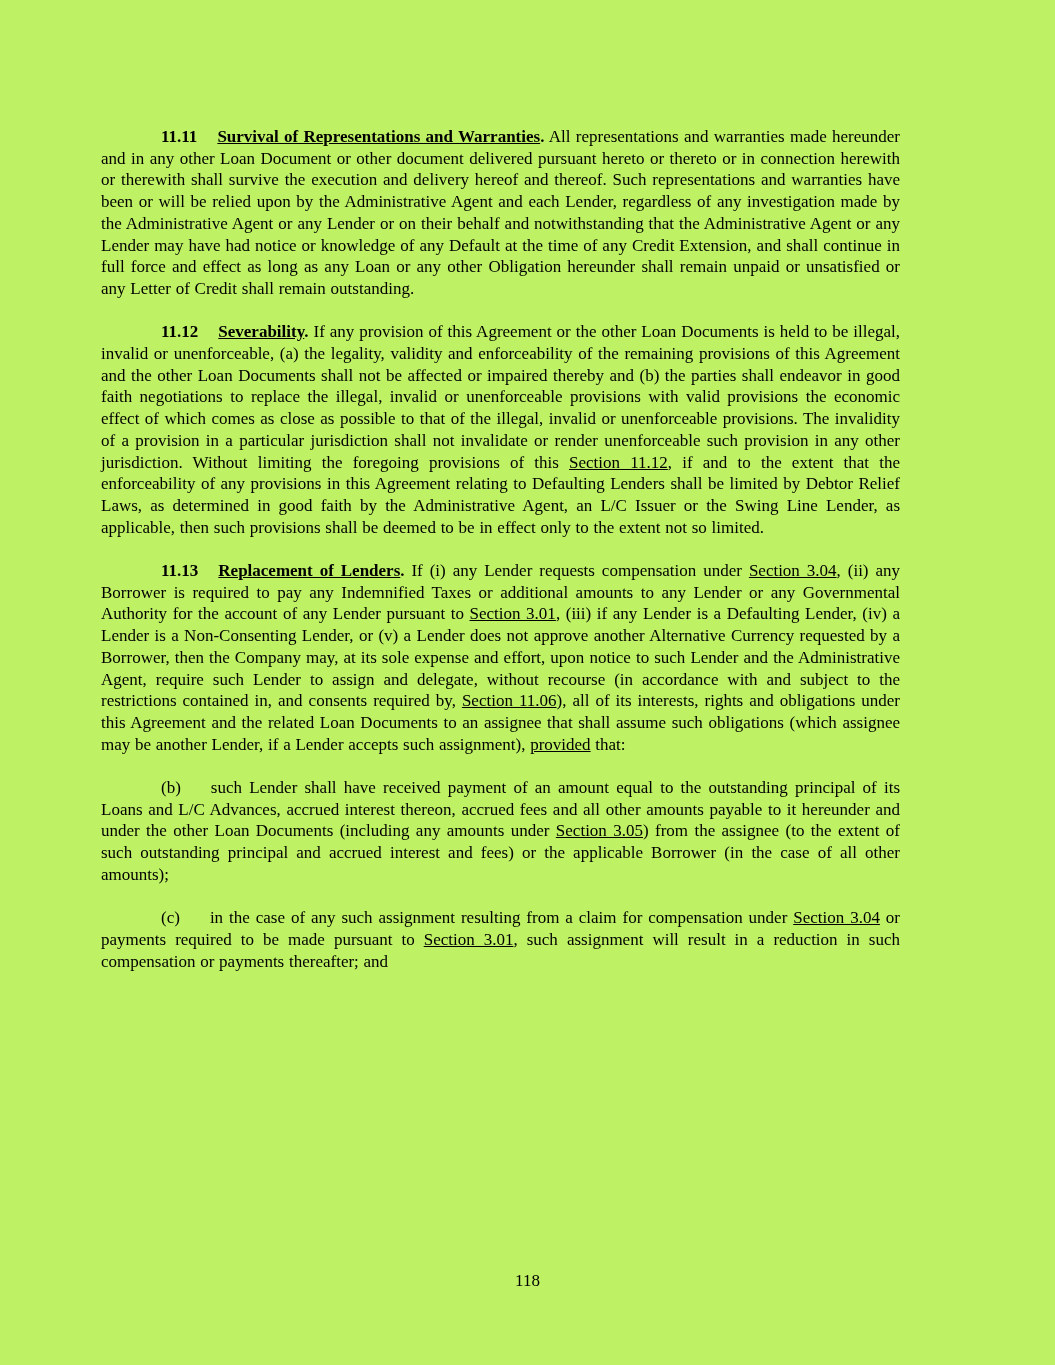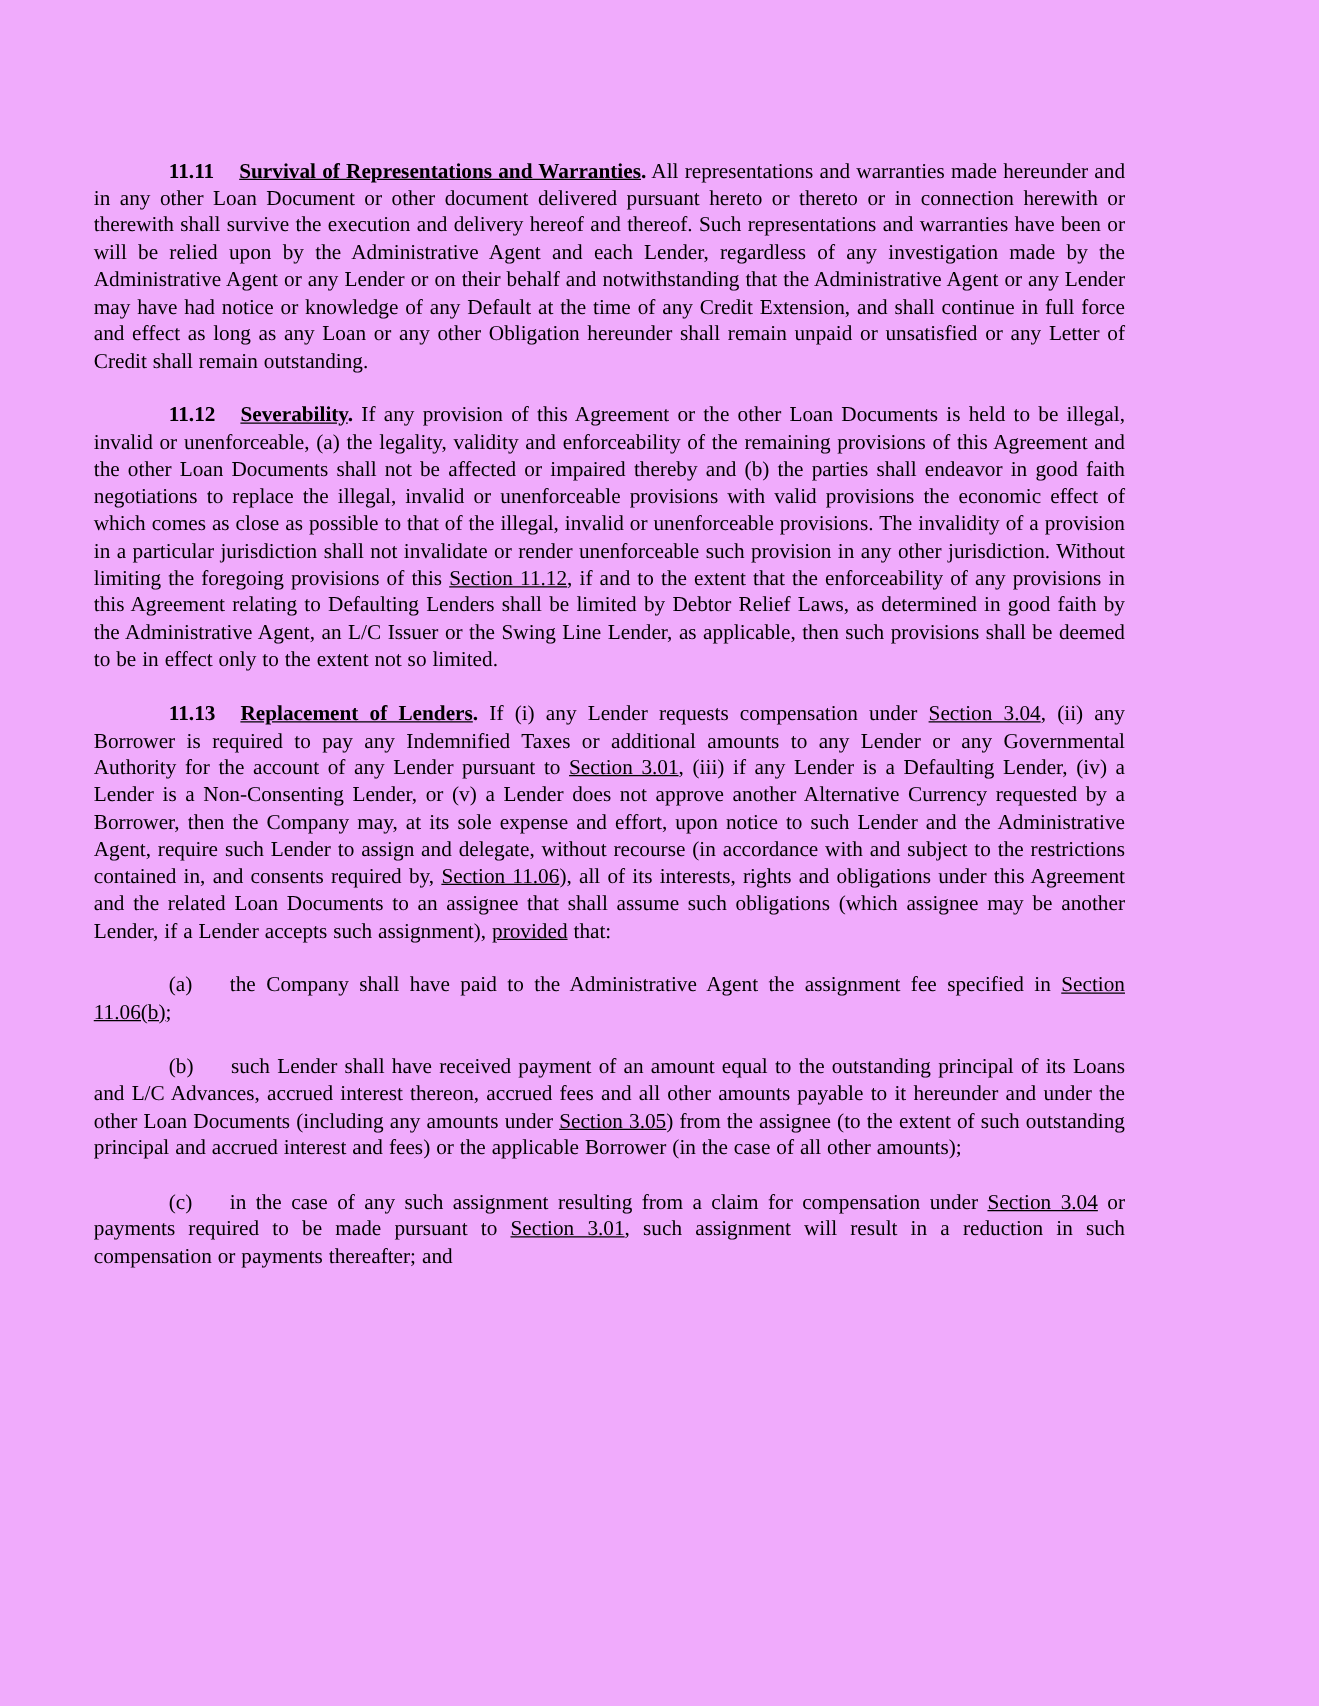"11.11 Survival of Representations and" .page { background: #f0abfc -> #bef264; padding: 126px 155px 0 75px -> 126px 155px 0 101px }
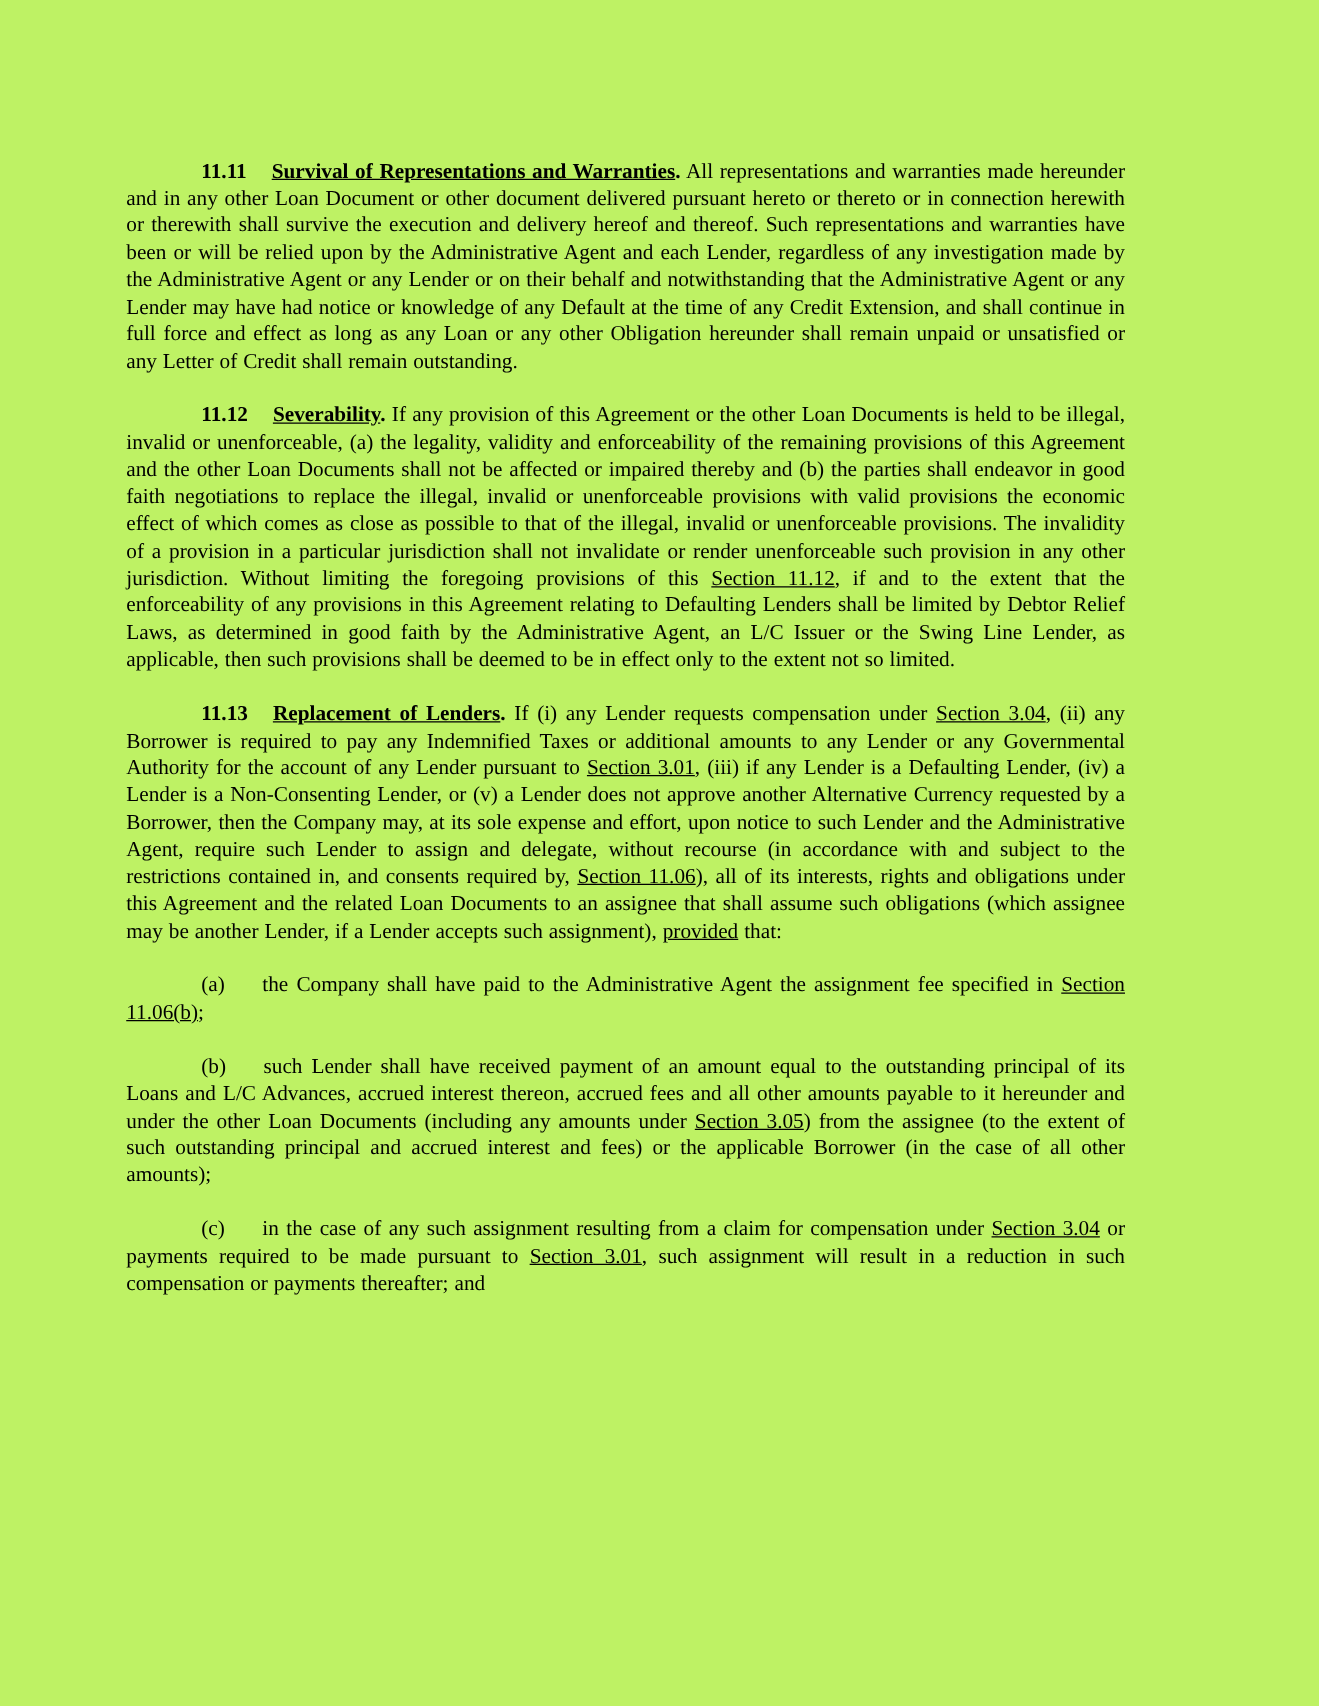"(a) the Company shall have" p.para { html: <p><span>(a)</span><span></span><span>the Company shall have paid to the Administrative Agent the assignment fee specified in </span><span>Section 11.06(b)</span><span>;</span></p> -> none }
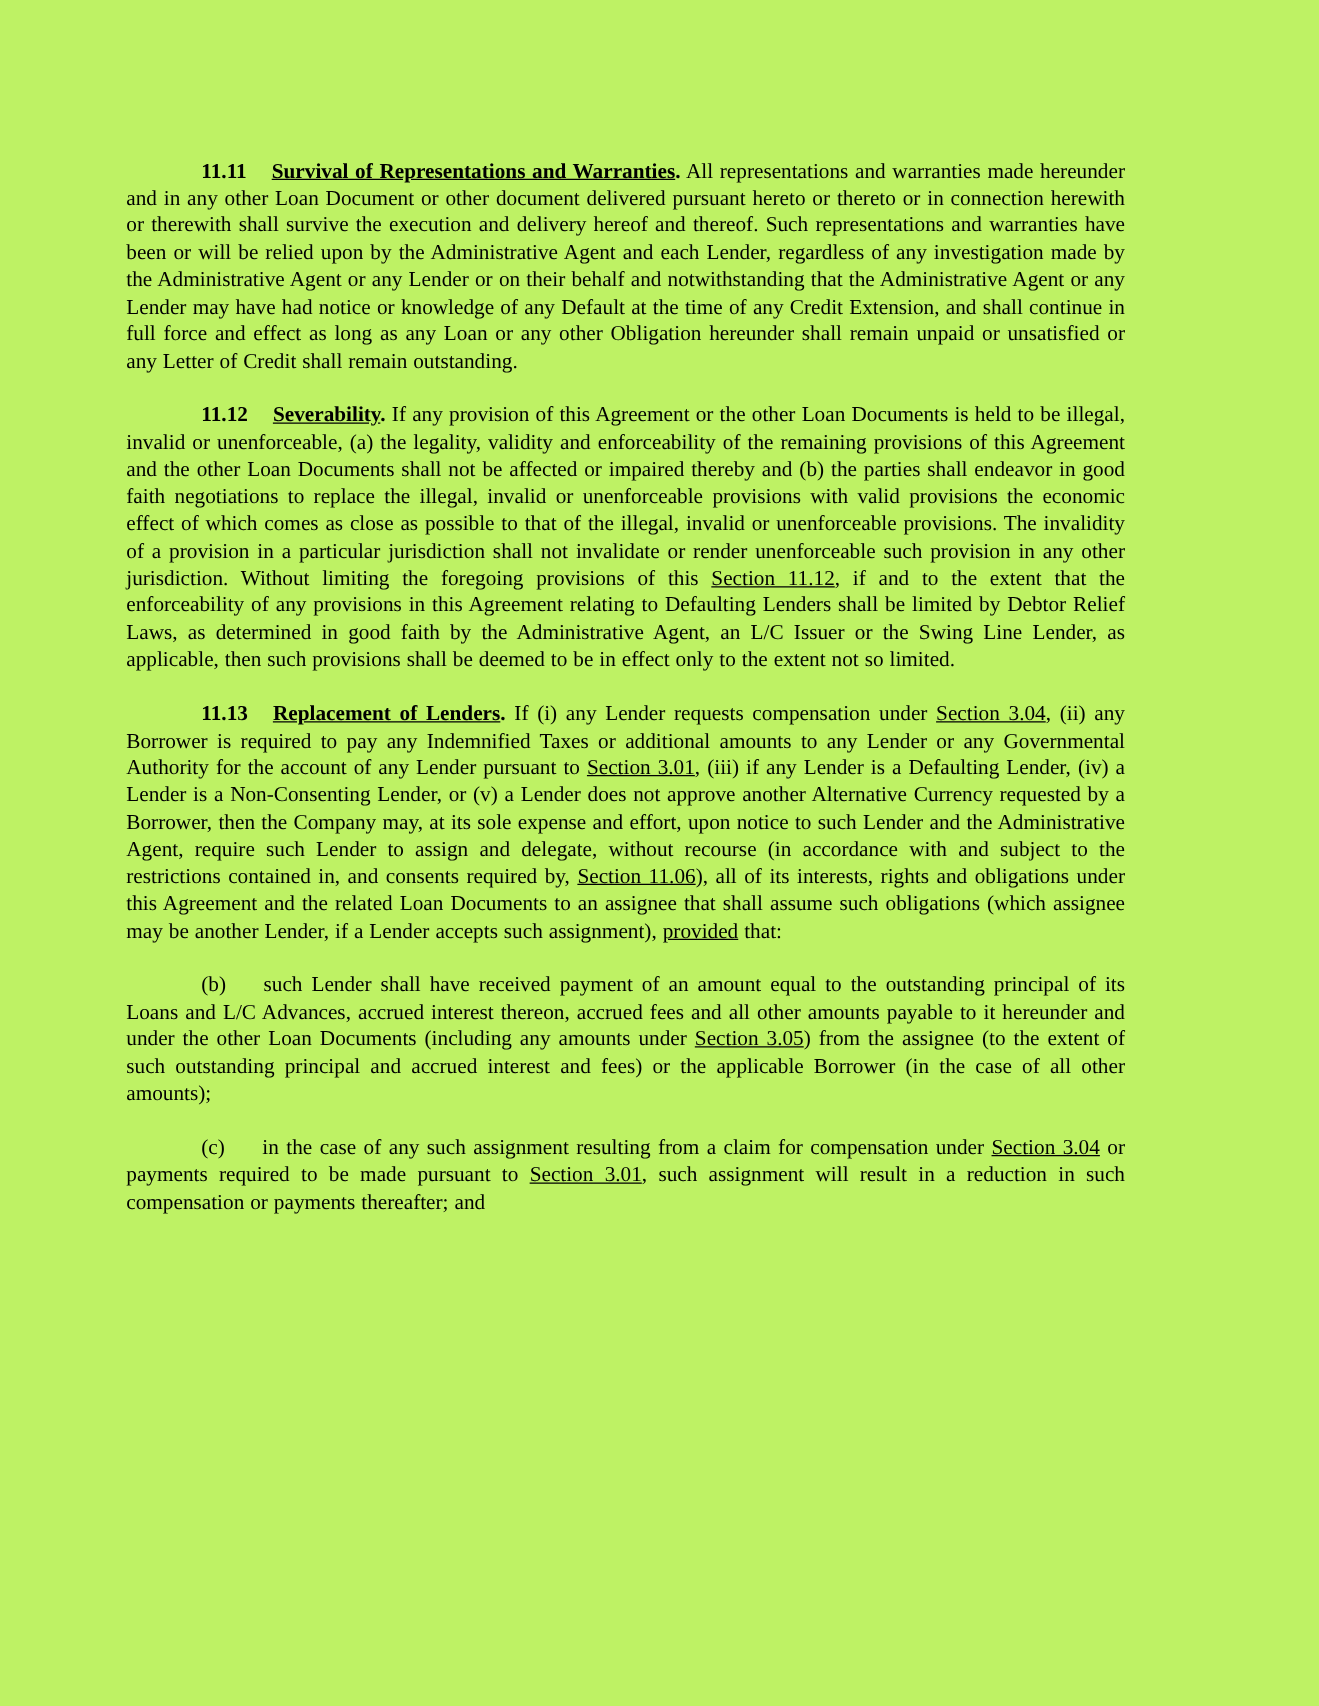"118" div.footer { html: none -> <div>118</div> }
